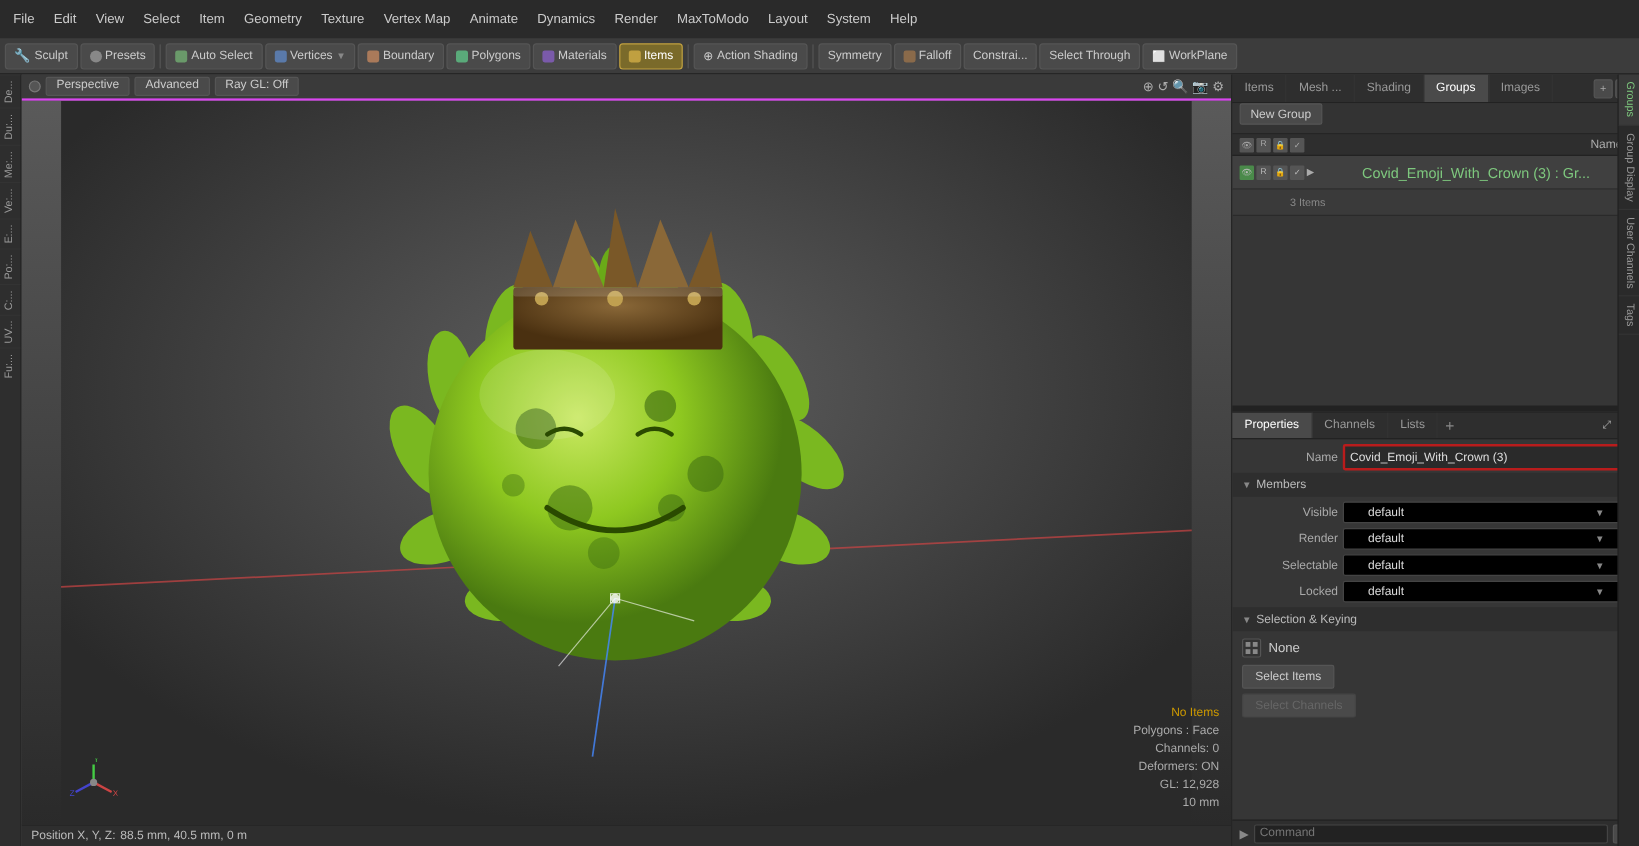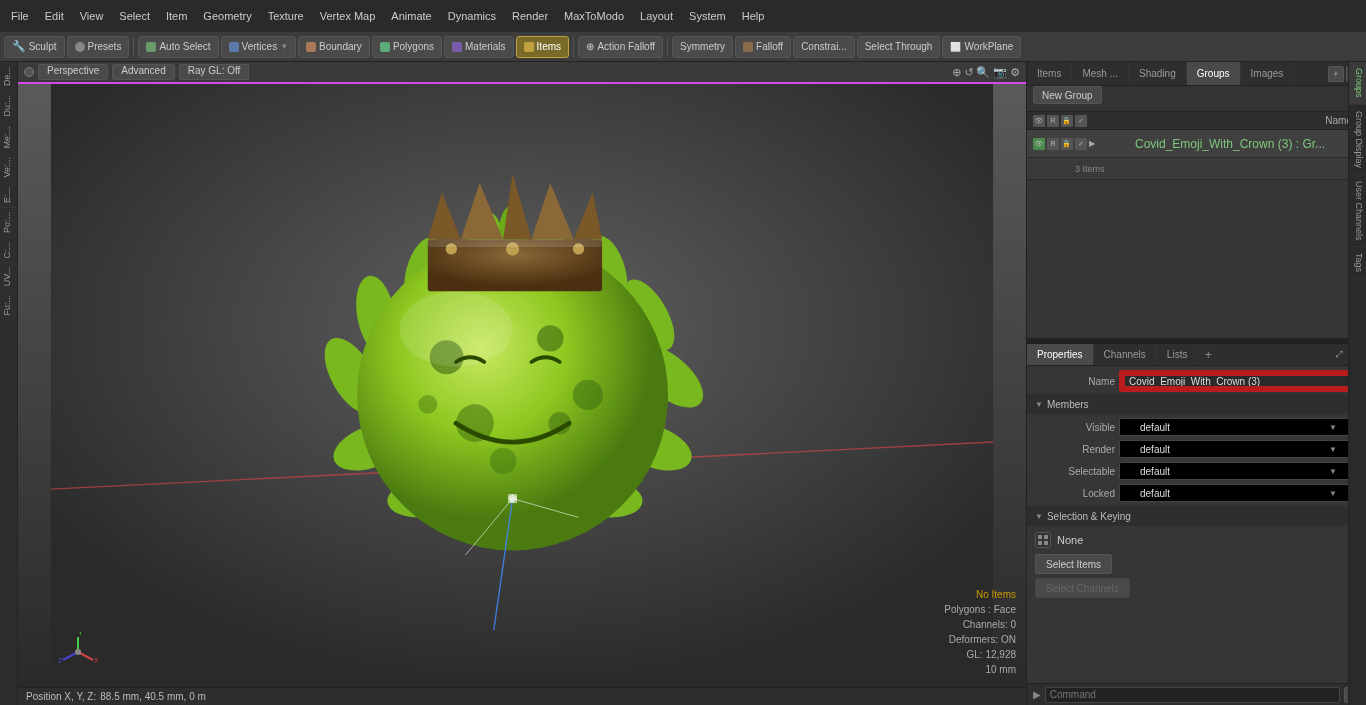"Action Falloff" span { text: Falloff -> Shading }
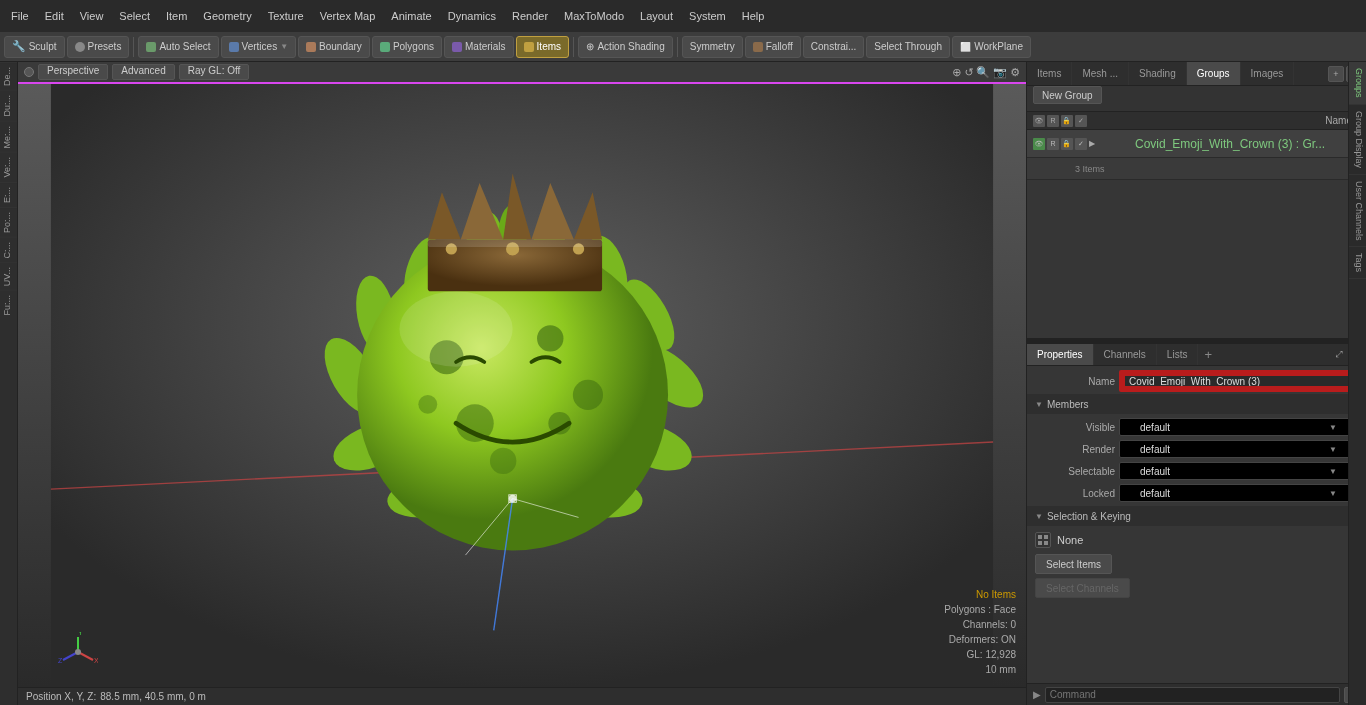"Covid_Emoji_With_Crown (3)" .prop-input { border: 6px solid #b91c1c -> 2px solid #b91c1c }
